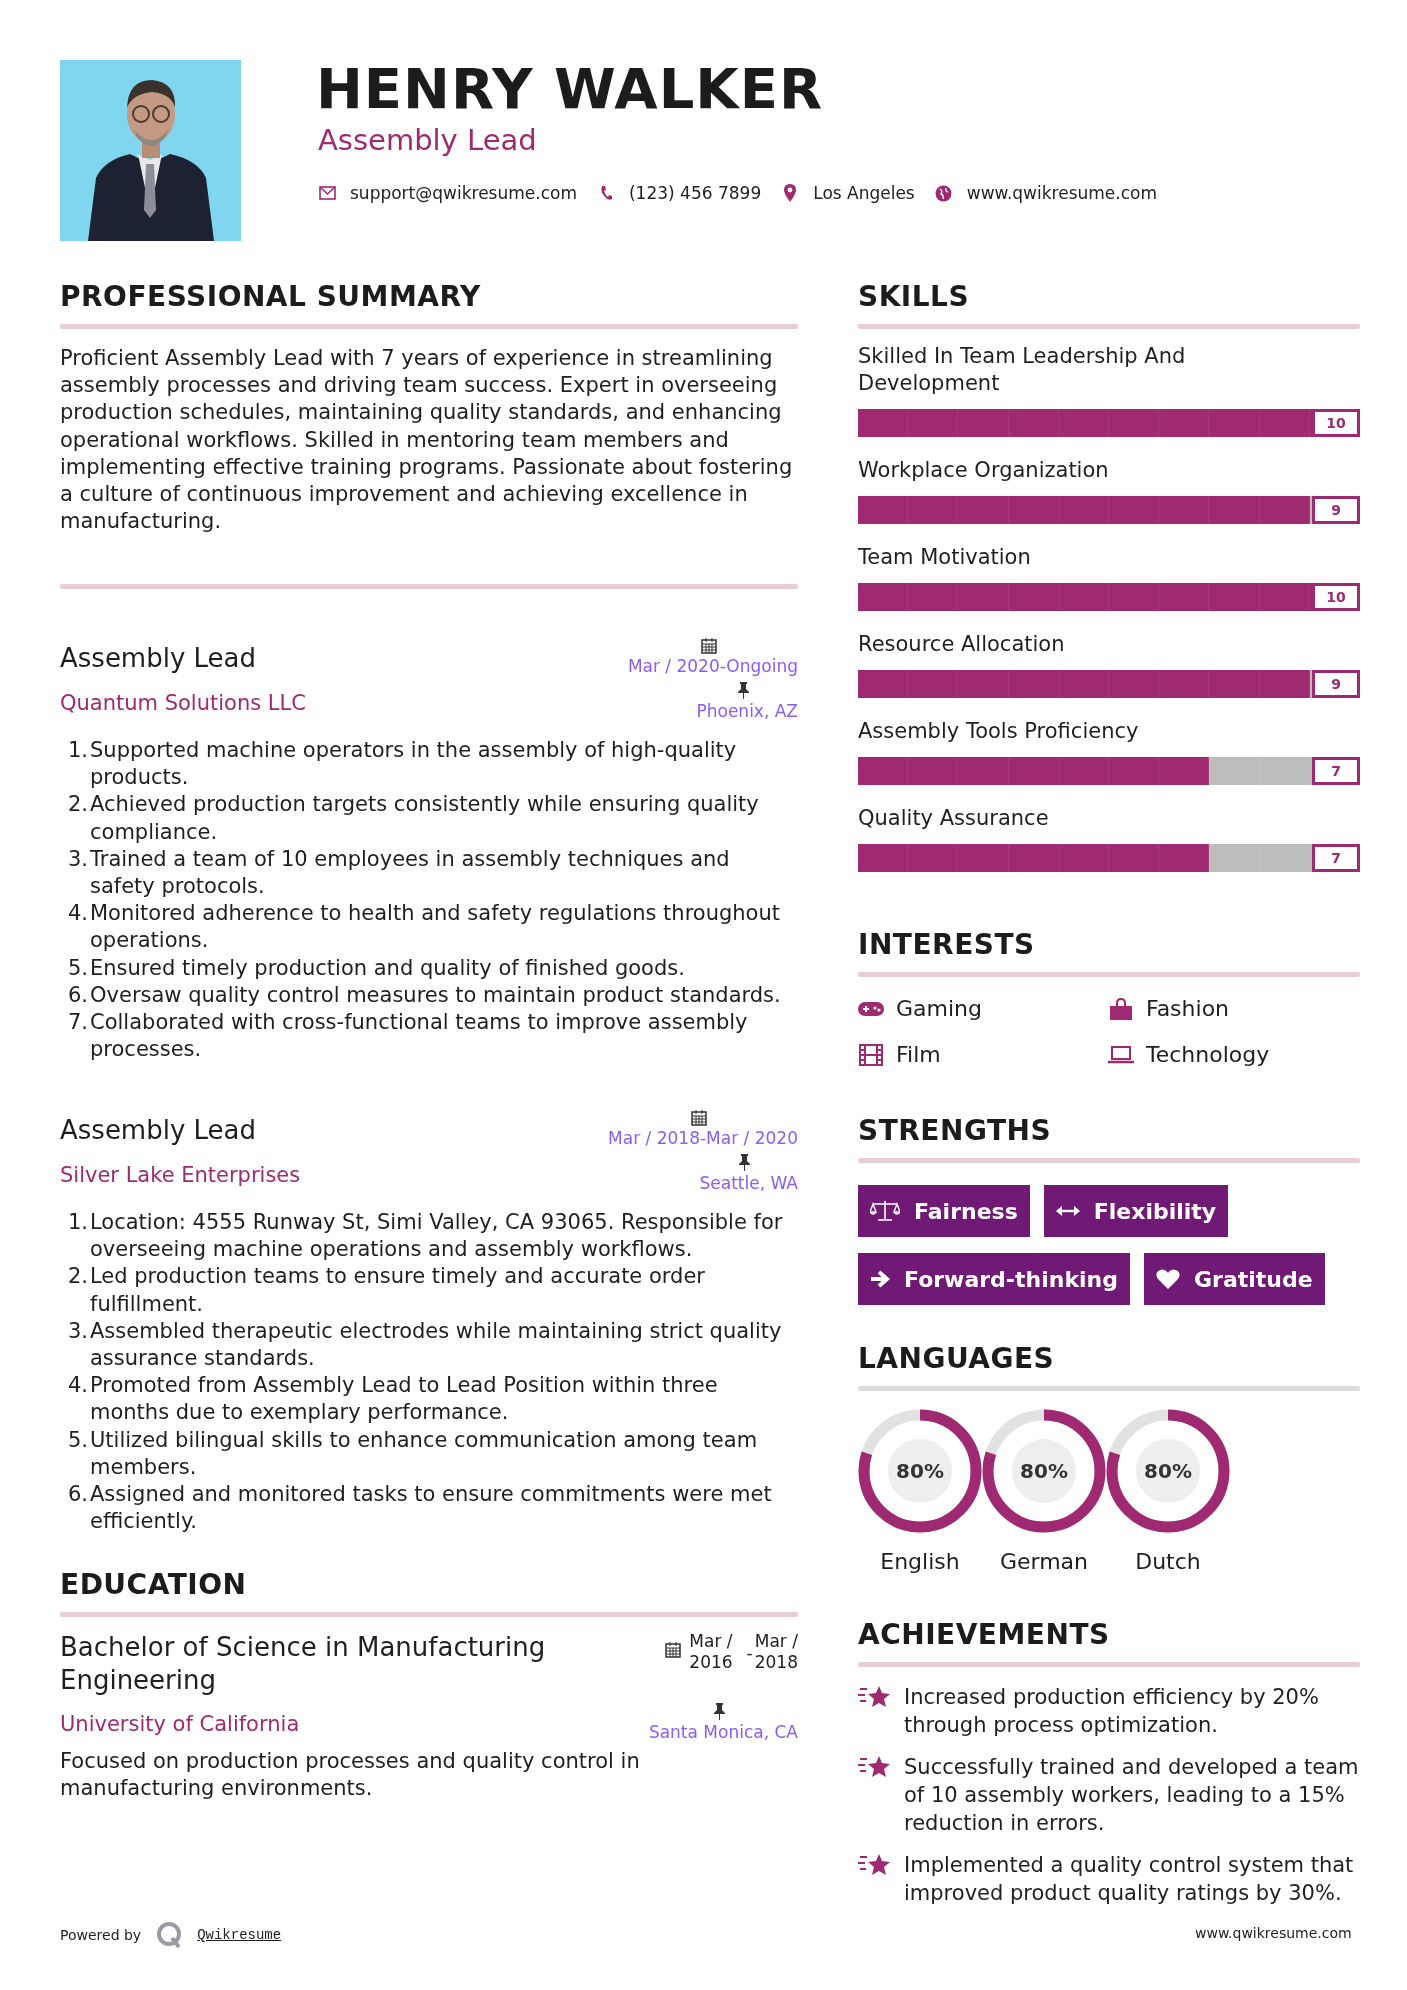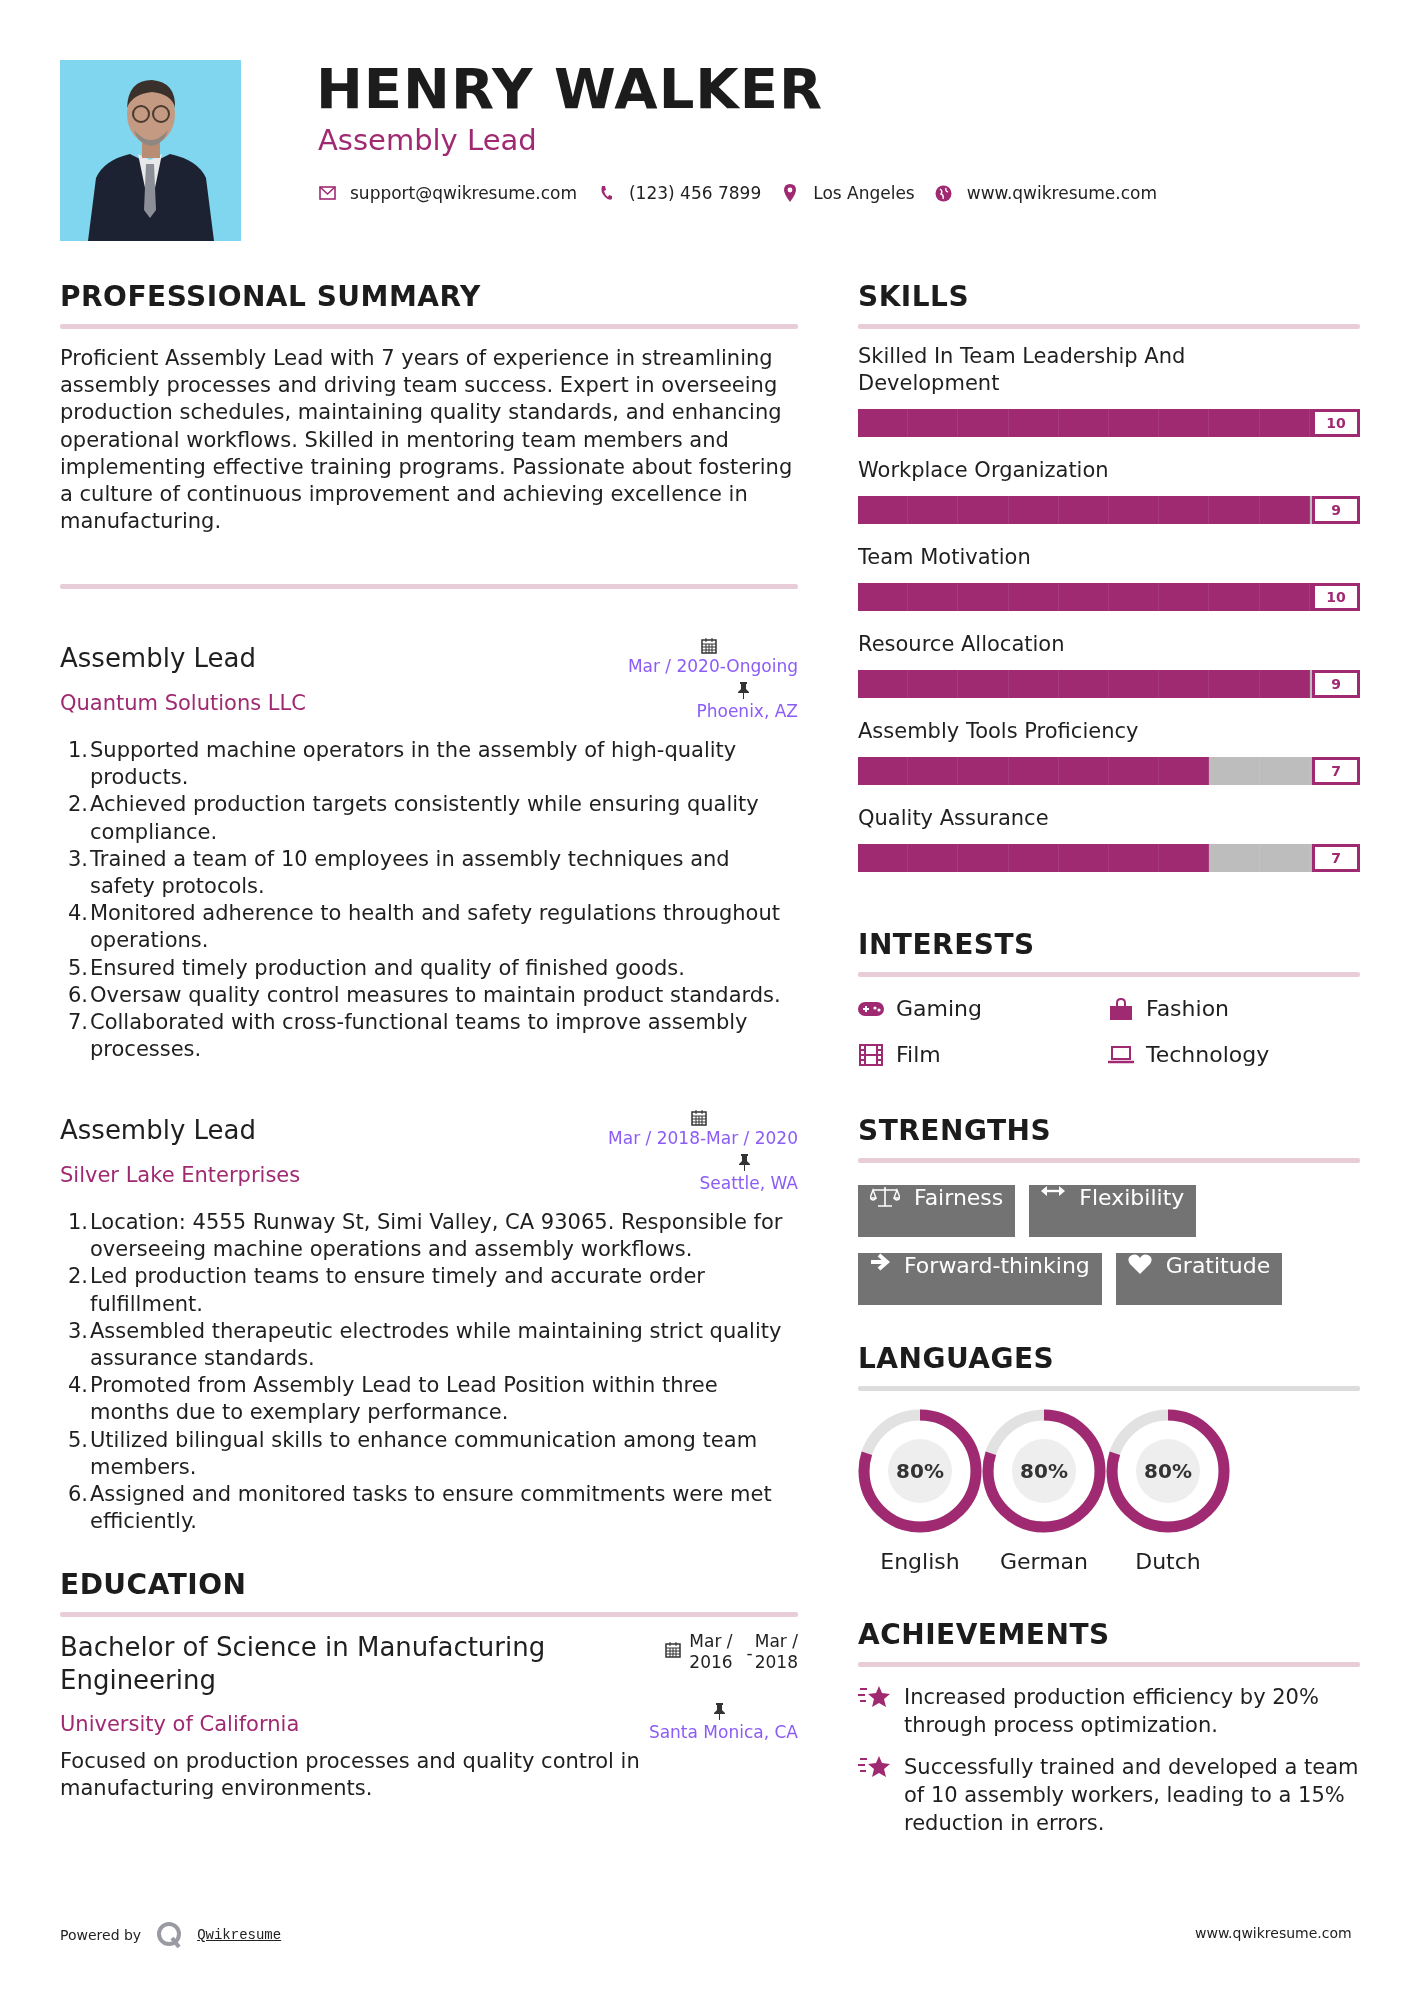"Fairness" .tag { align-items: flex-start -> center; background: #737373 -> #701a75; font-weight: none -> bold }
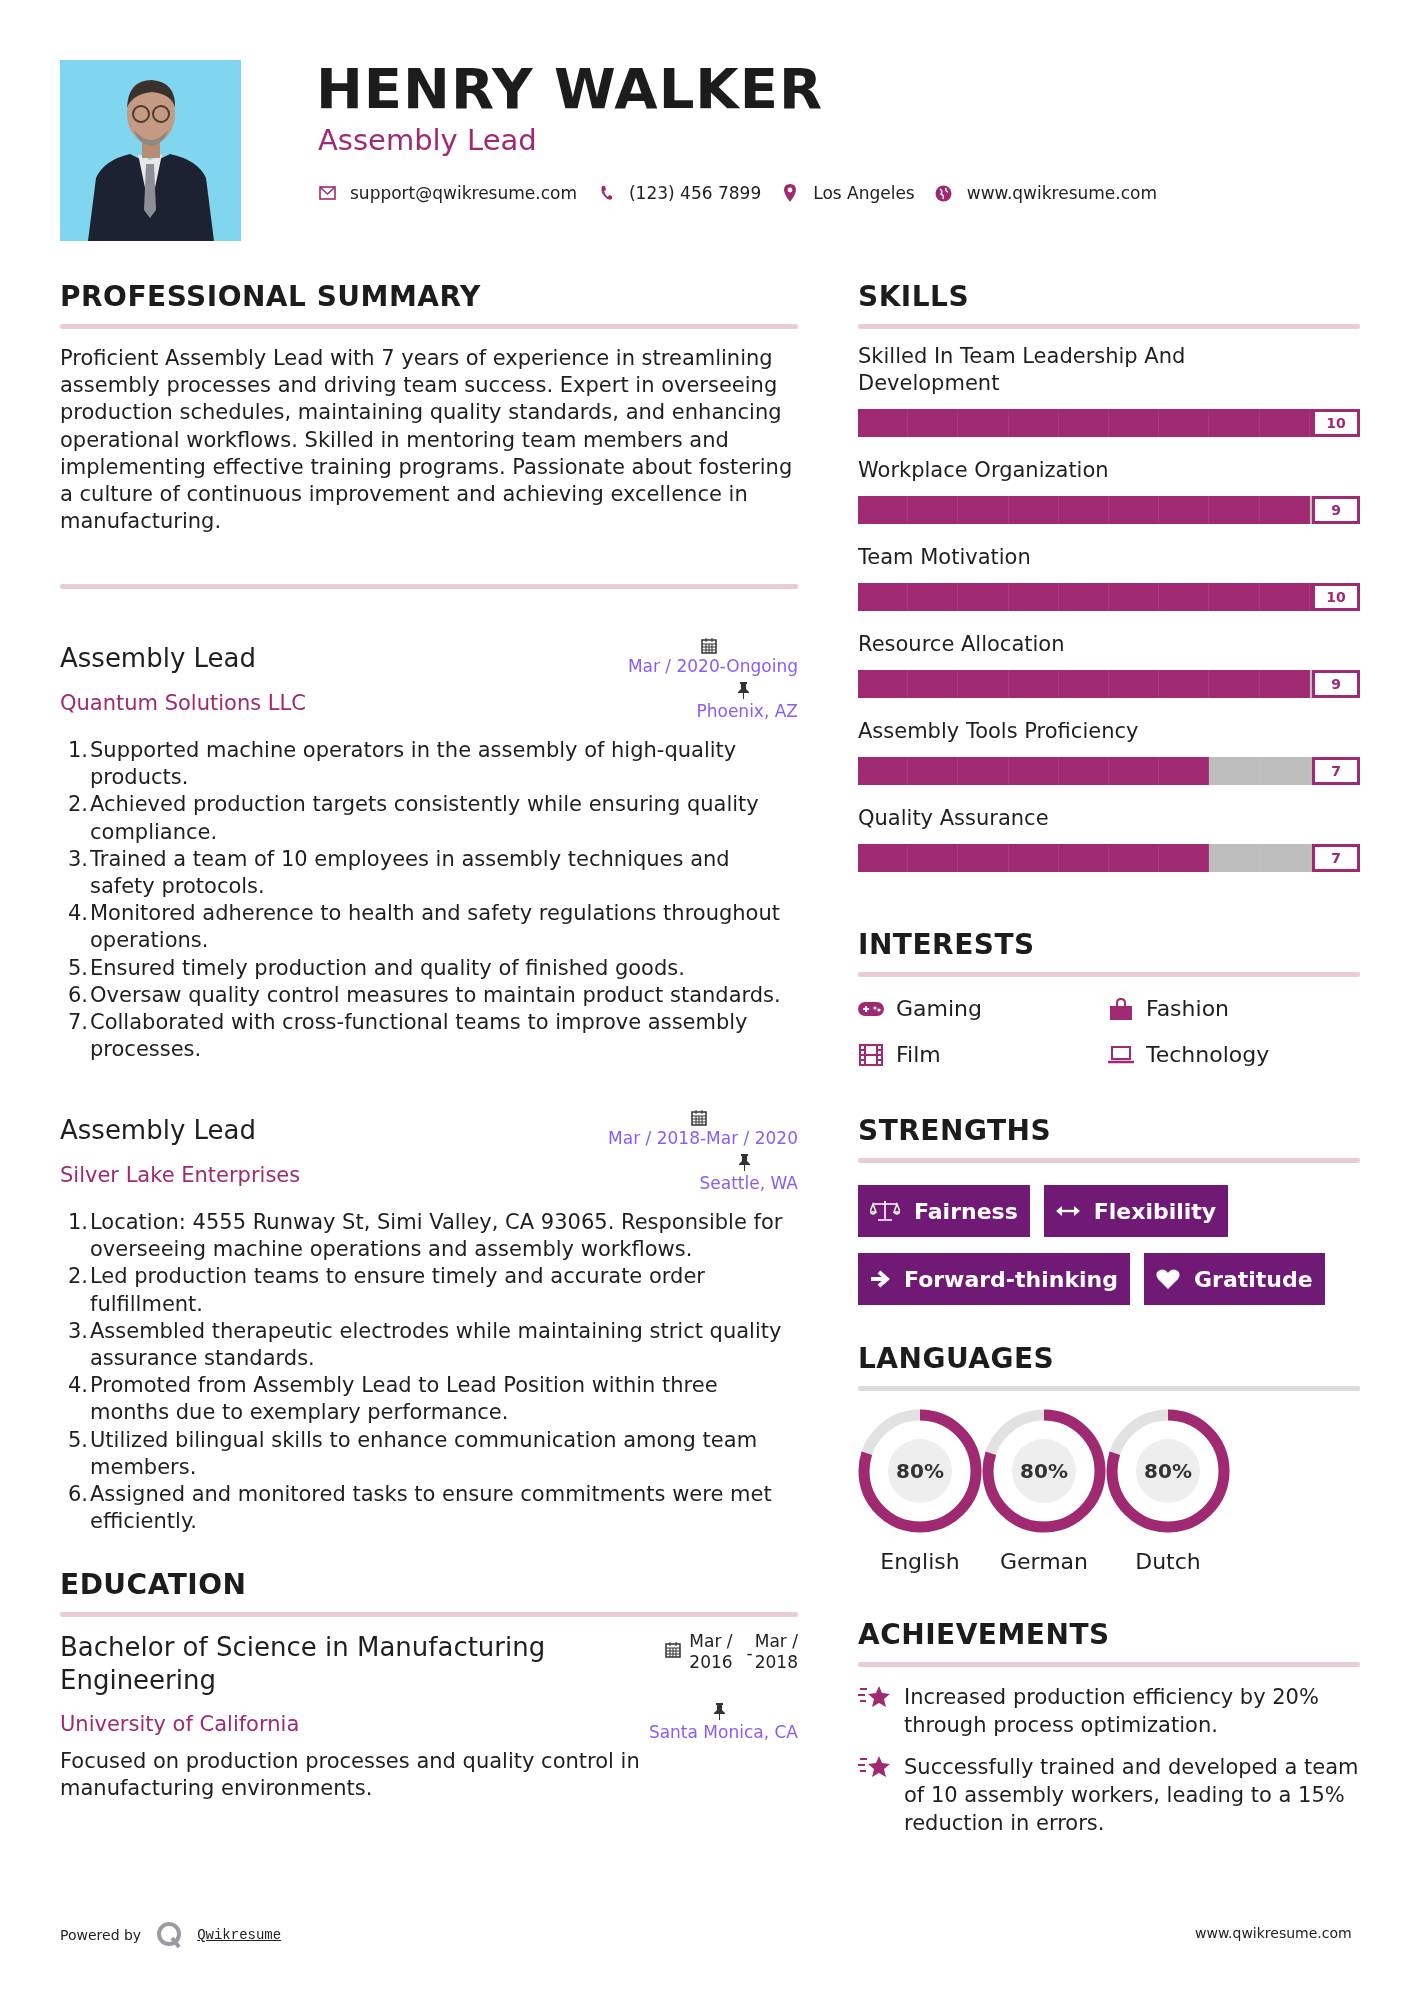"Implemented a quality control system" div.ach { html: none -> <div> <span><svg> <path></path> <path></path> </svg></span> <span>Implemented a quality control system that improved product quality ratings by 30%.</span> </div> }
